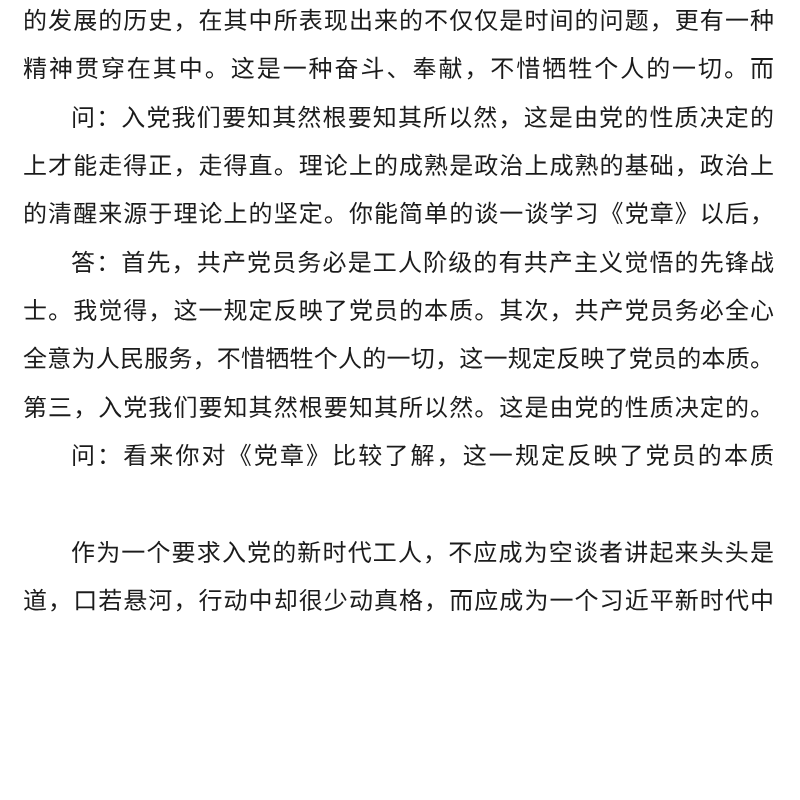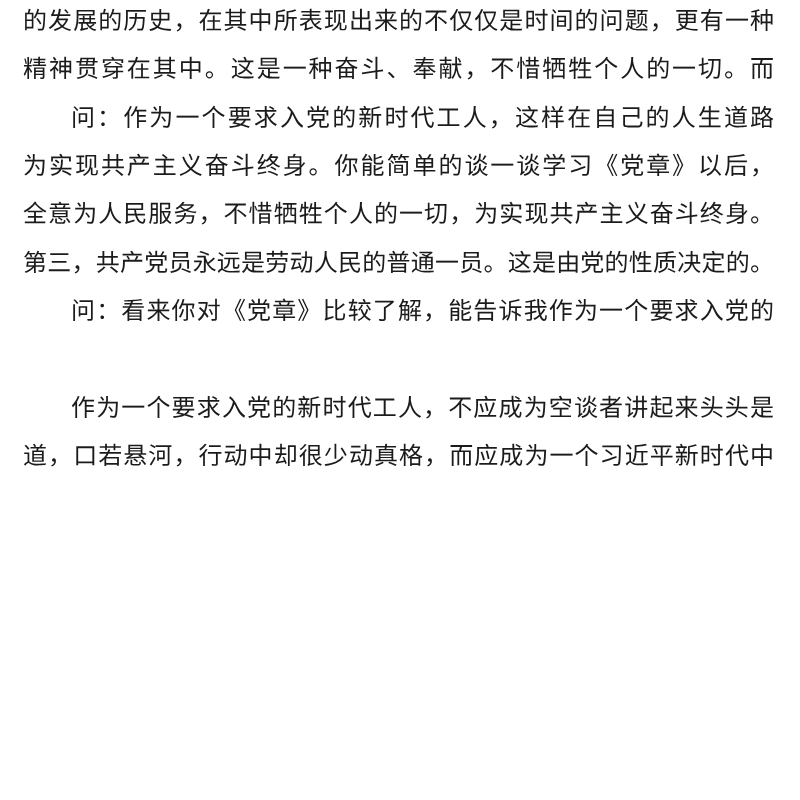"问：作为一个要求入党的新时代工人，这样在自己的人生道路" div.line { text: 作为一个要求入党的新时代工人，这样在自己的人生道路 -> 入党我们要知其然根要知其所以然，这是由党的性质决定的 }
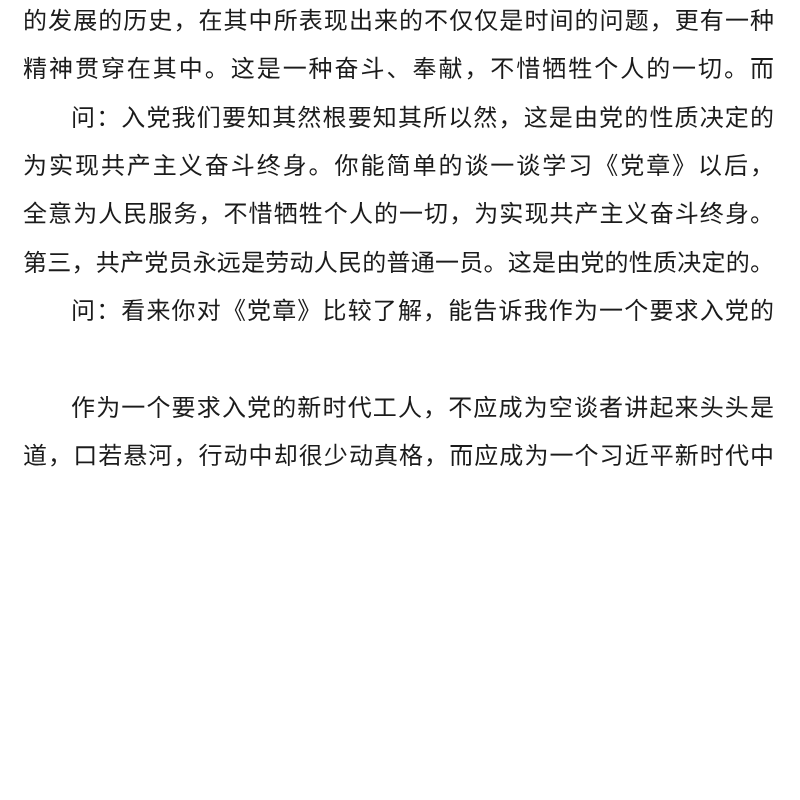"上才能走得正，走得直。理论上的成熟是政治上成熟的基础，政治上" div.line { html: none -> <div>上才能走得正，走得直。理论上的成熟是政治上成熟的基础，政治上</div> }
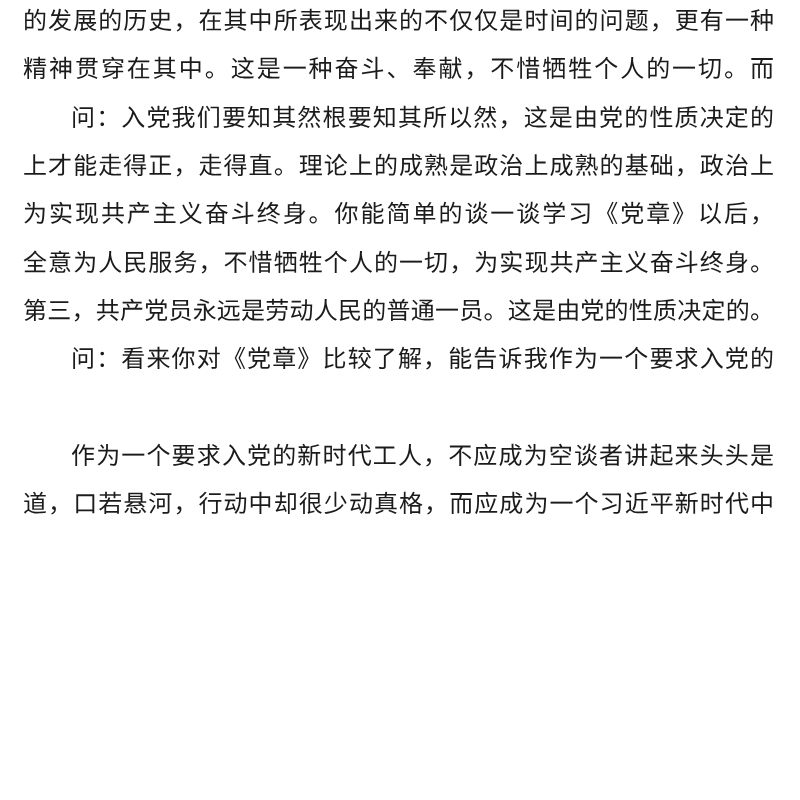"为实现共产主义奋斗终身。你能简单的谈一谈学习《党章》以后，" div.line { text: 为实现共产主义奋斗终身 -> 的清醒来源于理论上的坚定 }
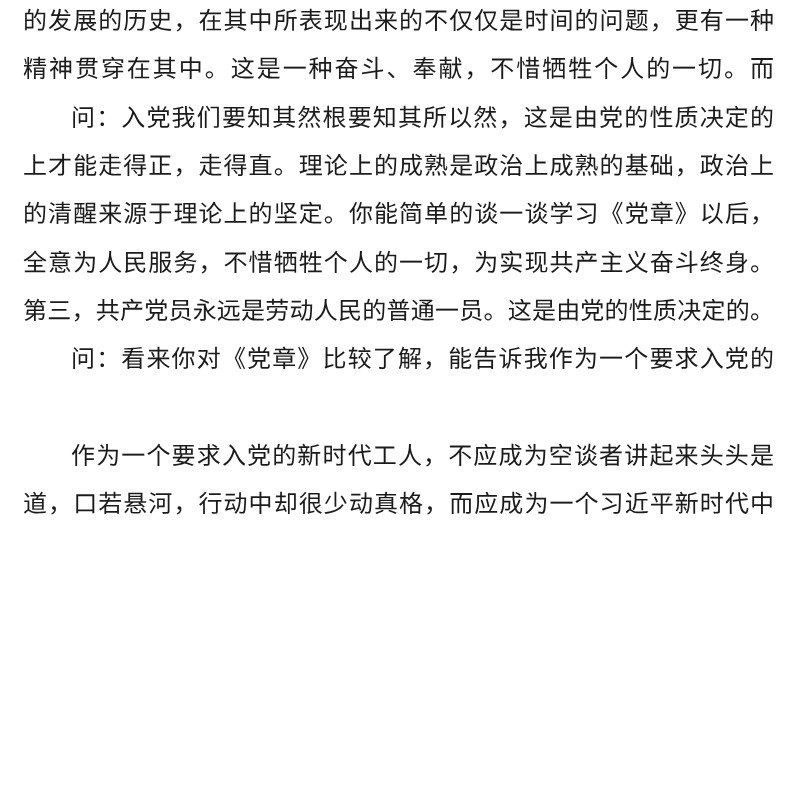"答：首先，共产党员务必是工人阶级的有共产主义觉悟的先锋战" div.line { html: none -> <div>答：首先，共产党员务必是工人阶级的有共产主义觉悟的先锋战</div> }
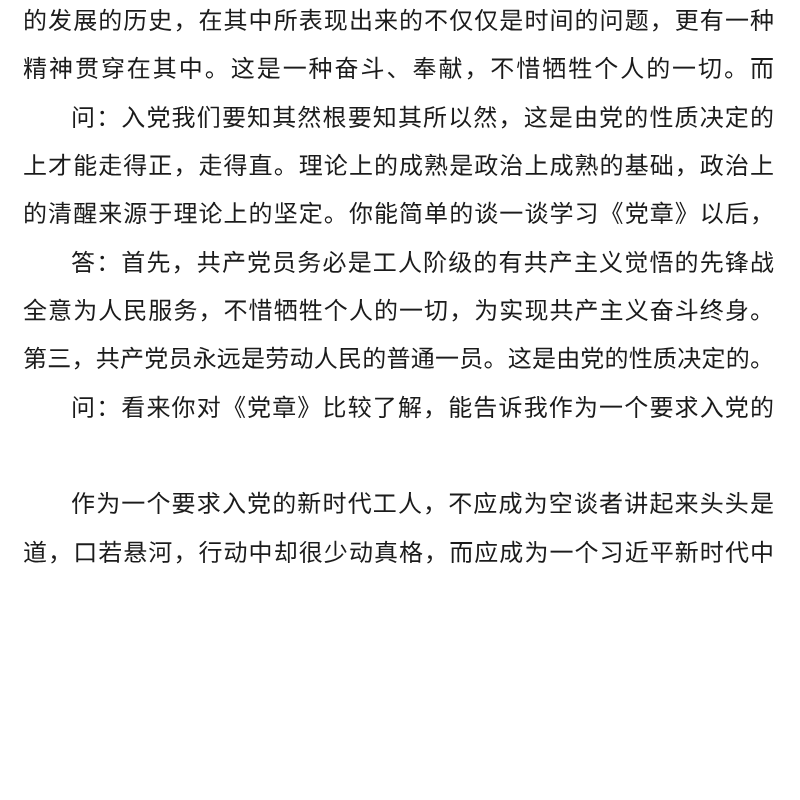"士。我觉得，这一规定反映了党员的本质。其次，共产党员务必全心" div.line { html: none -> <div>士。我觉得，这一规定反映了党员的本质。其次，共产党员务必全心</div> }
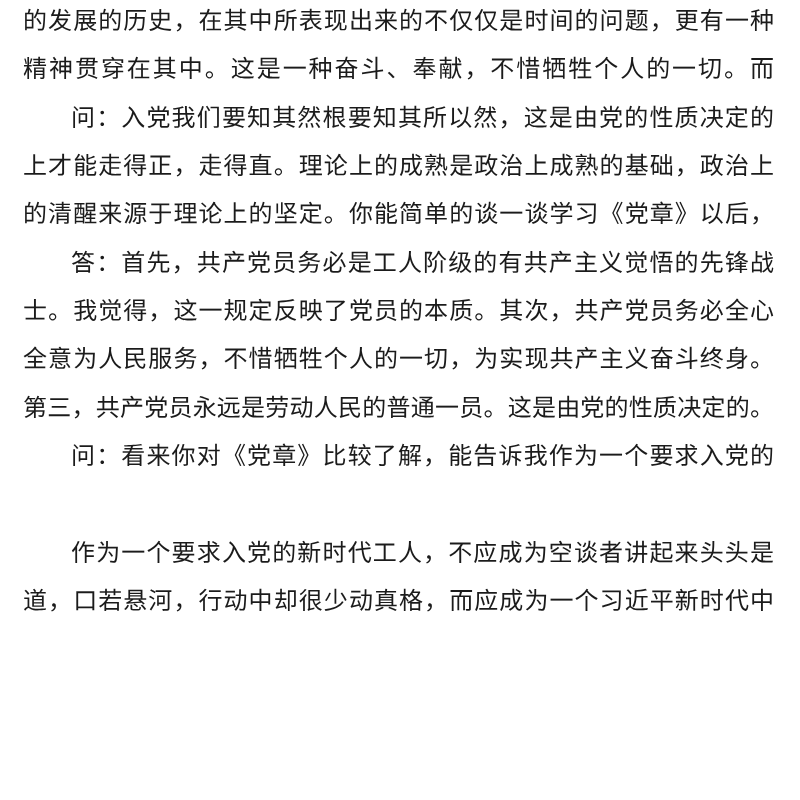"全意为人民服务，不惜牺牲个人的一切，为实现共产主义奋斗终身。" div.line { text: 为实现共产主义奋斗终身 -> 这一规定反映了党员的本质 }
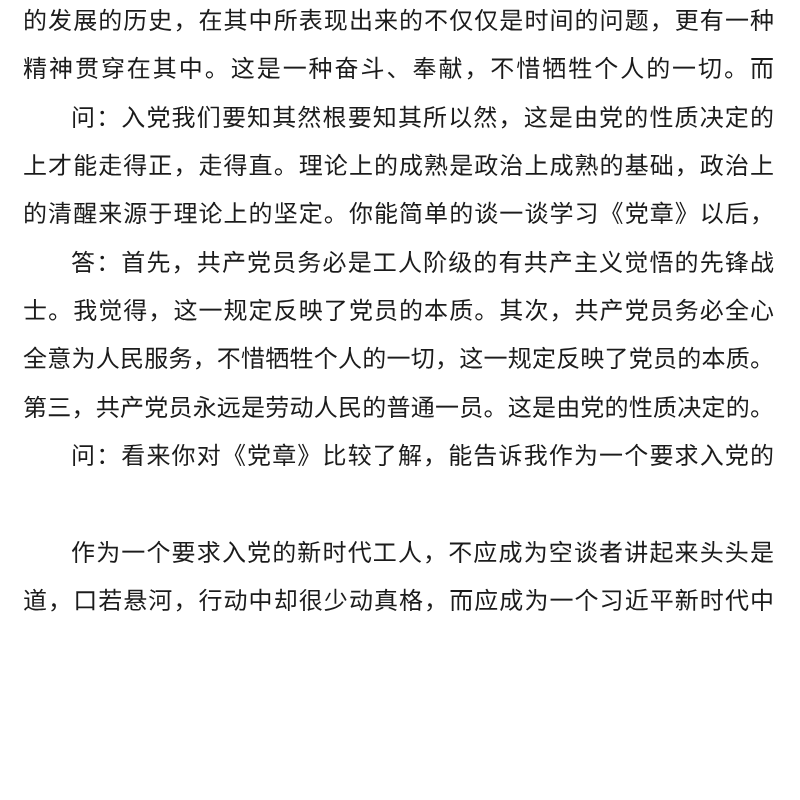"第三，共产党员永远是劳动人民的普通一员。这是由党的性质决定的。" div.line { text: 共产党员永远是劳动人民的普通一员 -> 入党我们要知其然根要知其所以然 }
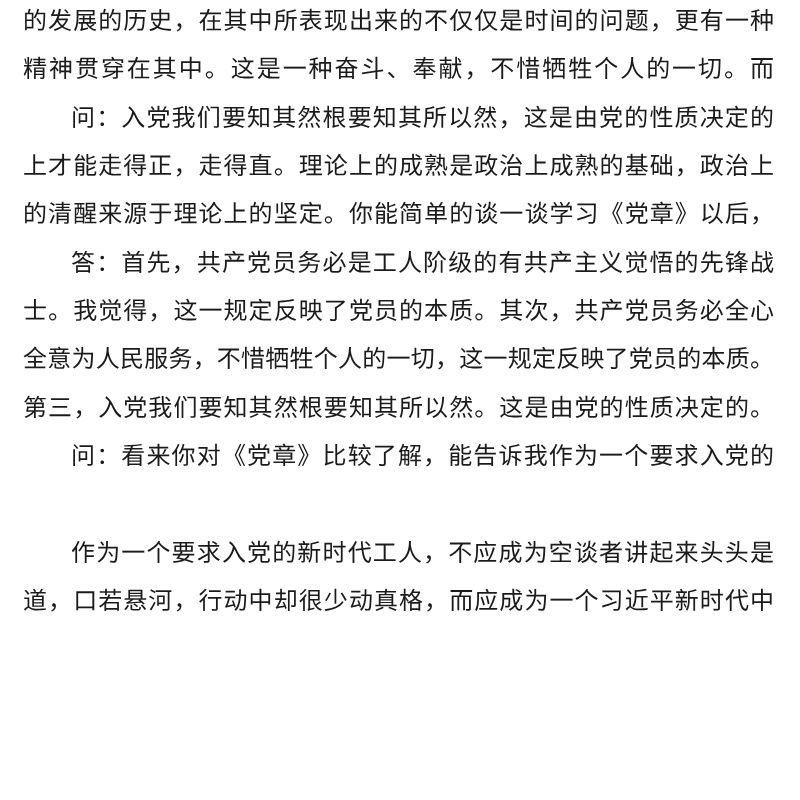"问：看来你对《党章》比较了解，能告诉我作为一个要求入党的" div.line { text: 能告诉我作为一个要求入党的 -> 这一规定反映了党员的本质 }
